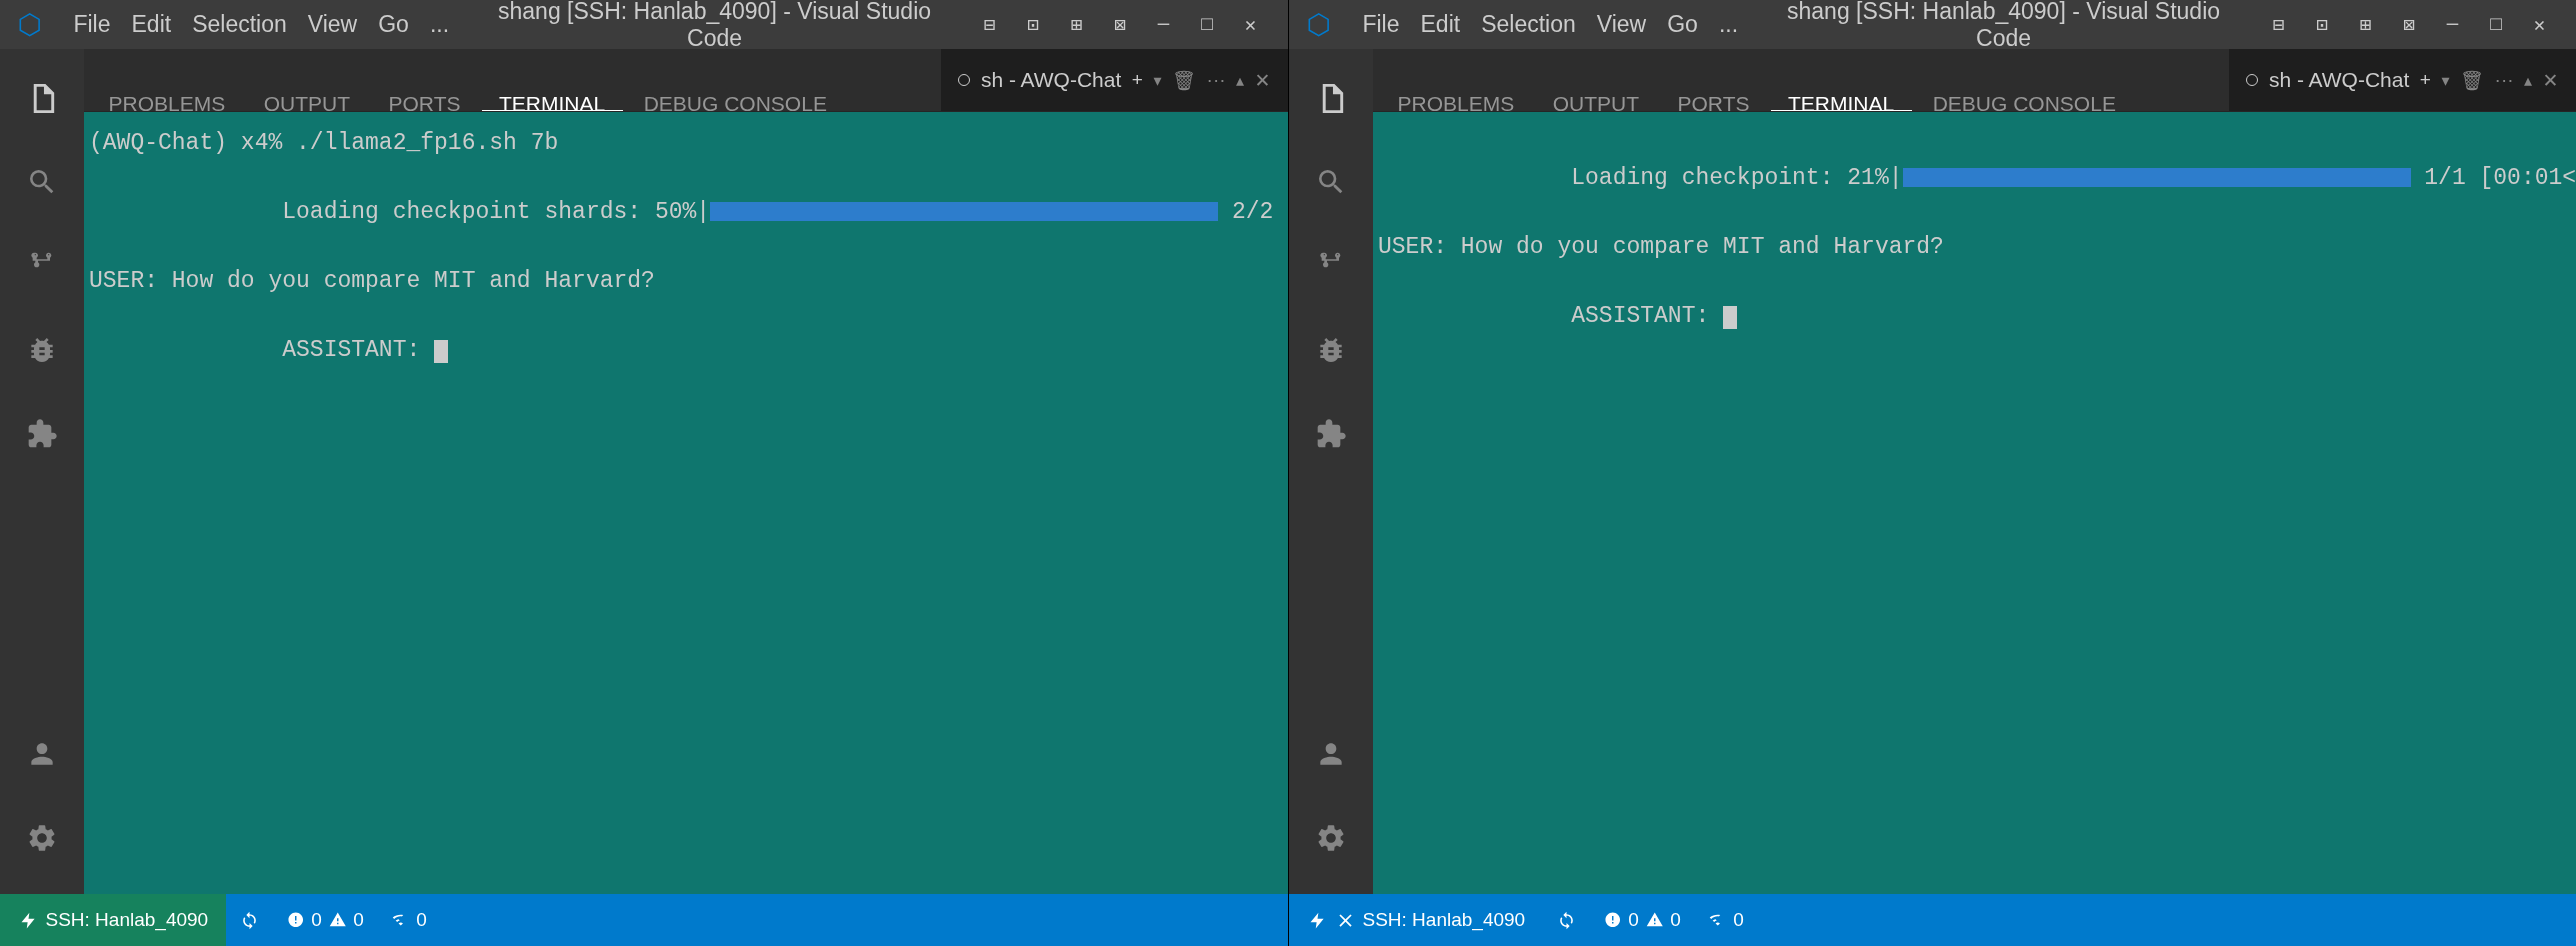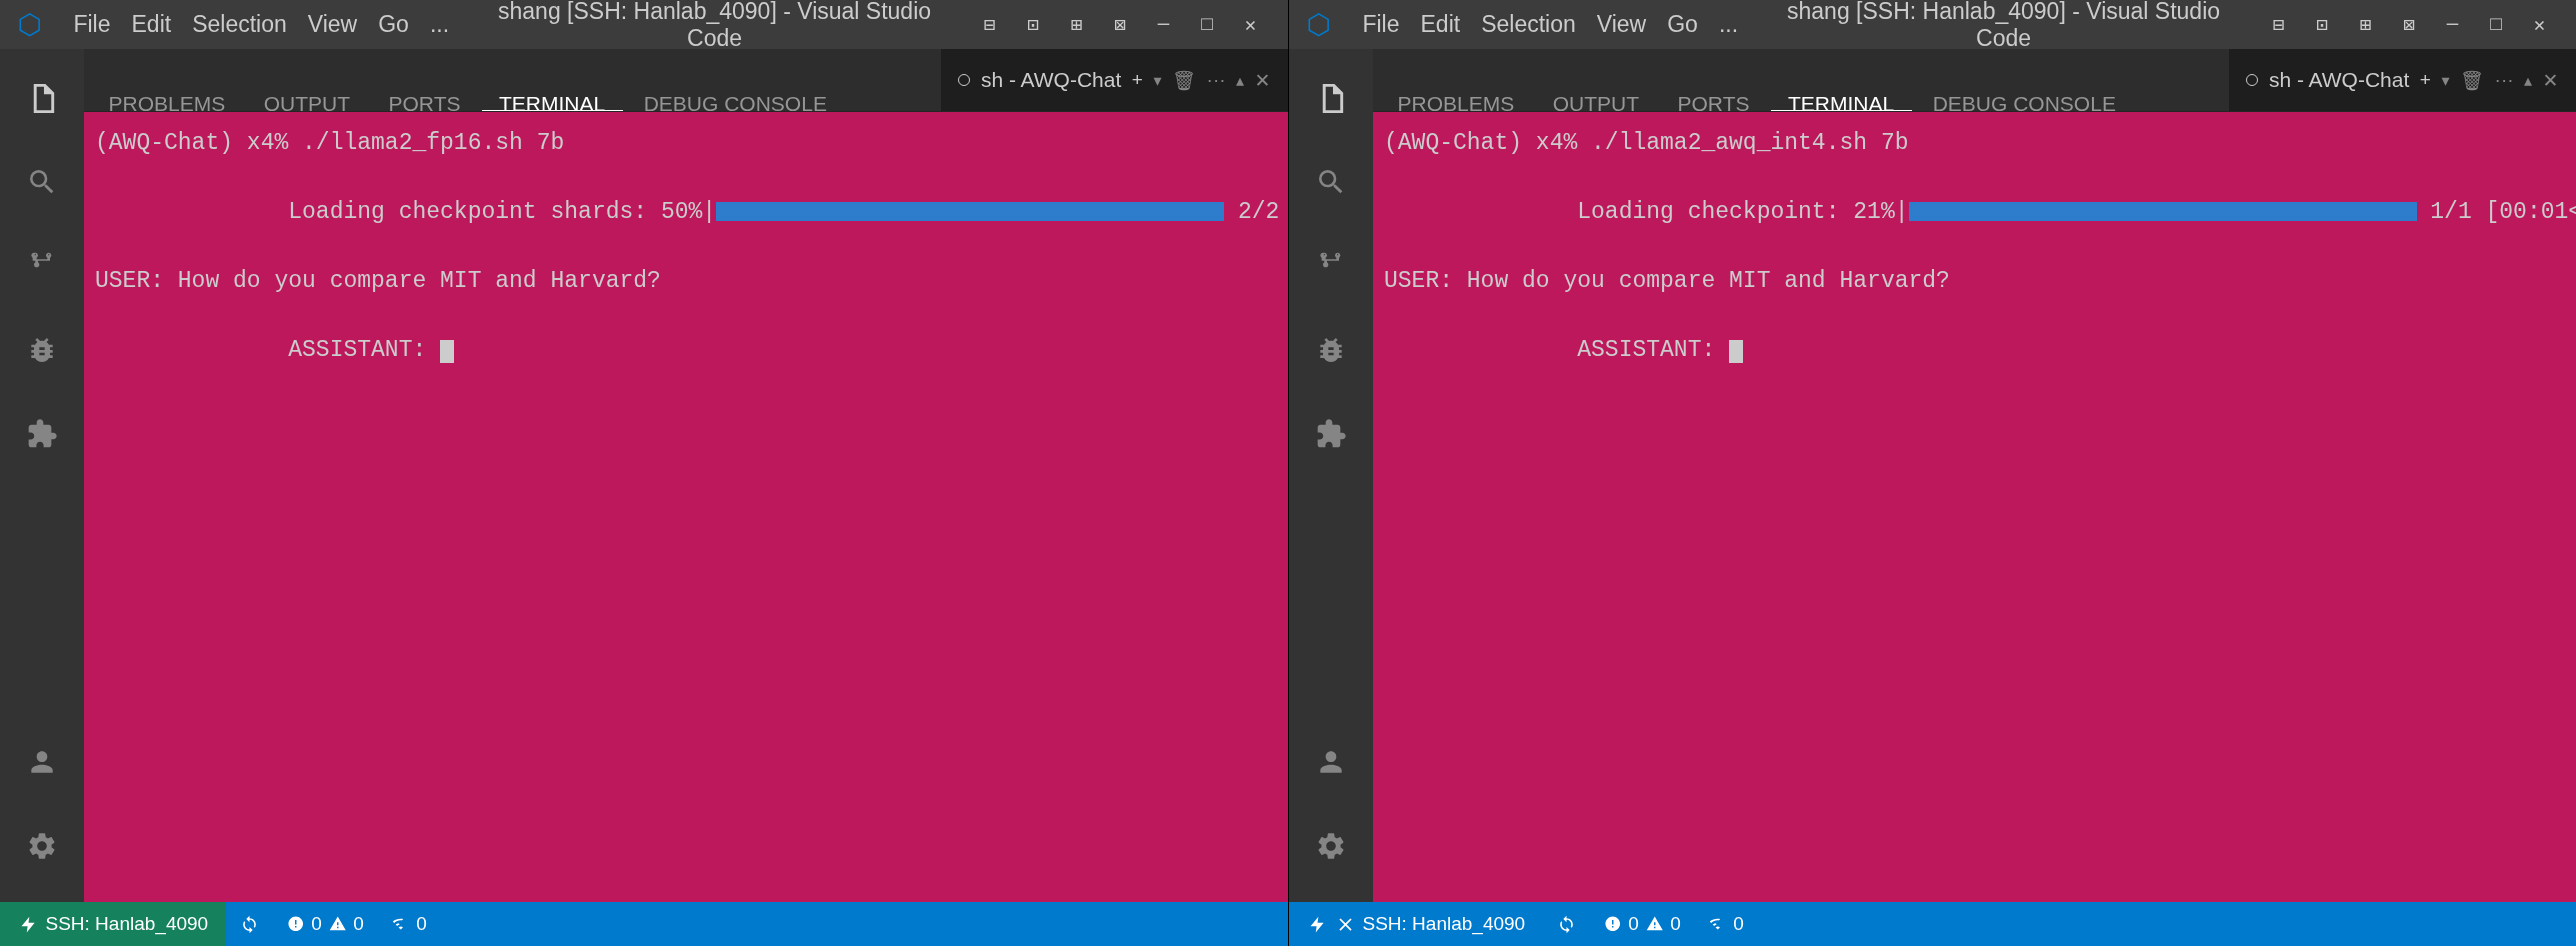"(AWQ-Chat) x4% ./llama2_fp16.sh 7b" .terminal-content { background: #be185d -> #0f766e; padding: 14px 11px -> 14px 5px }
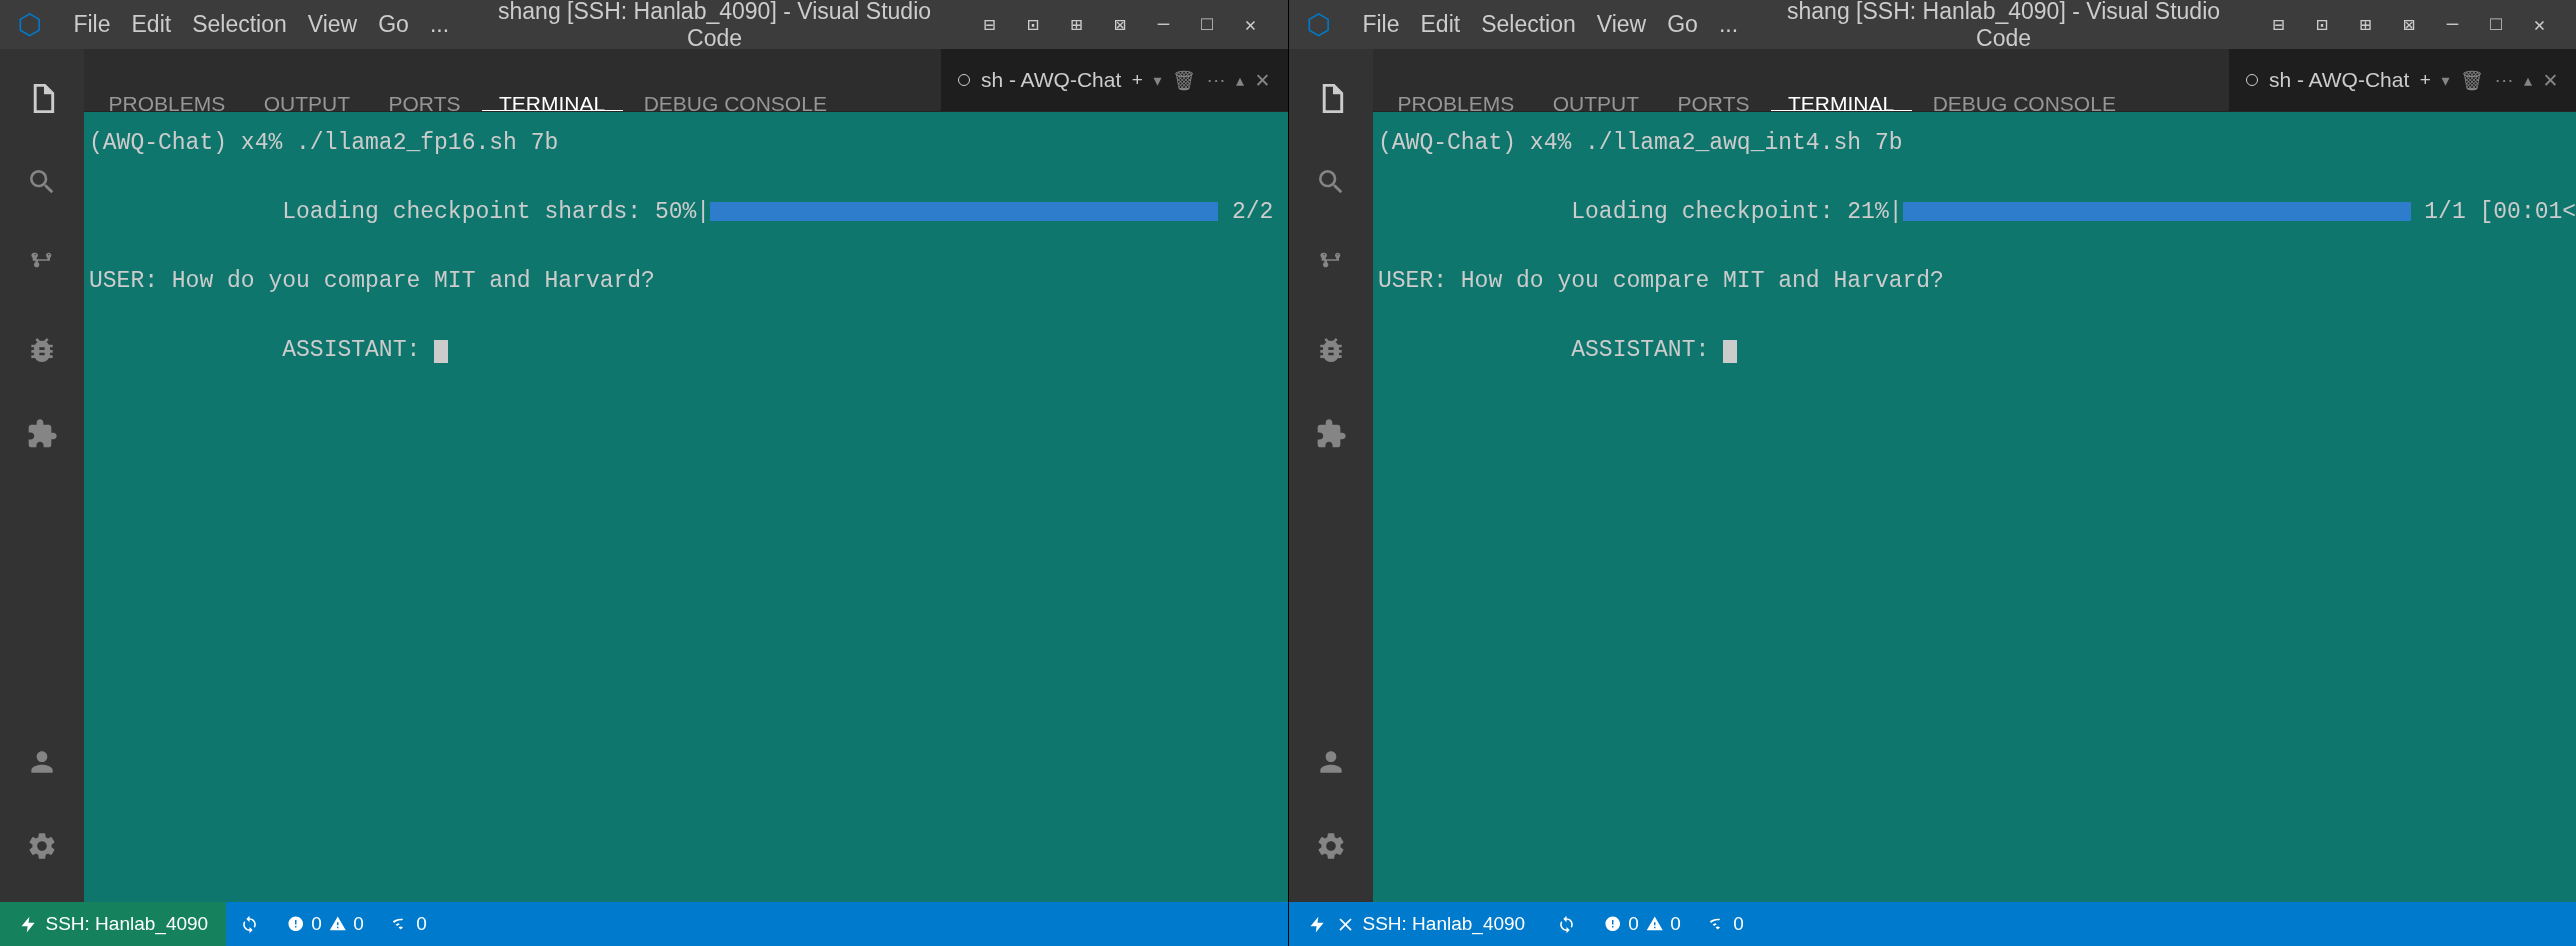"(AWQ-Chat) x4% ./llama2_awq_int4.sh 7b" div.term-line { html: <div><span>(AWQ-Chat) x4% ./llama2_awq_int4.sh 7b</span></div> -> none }
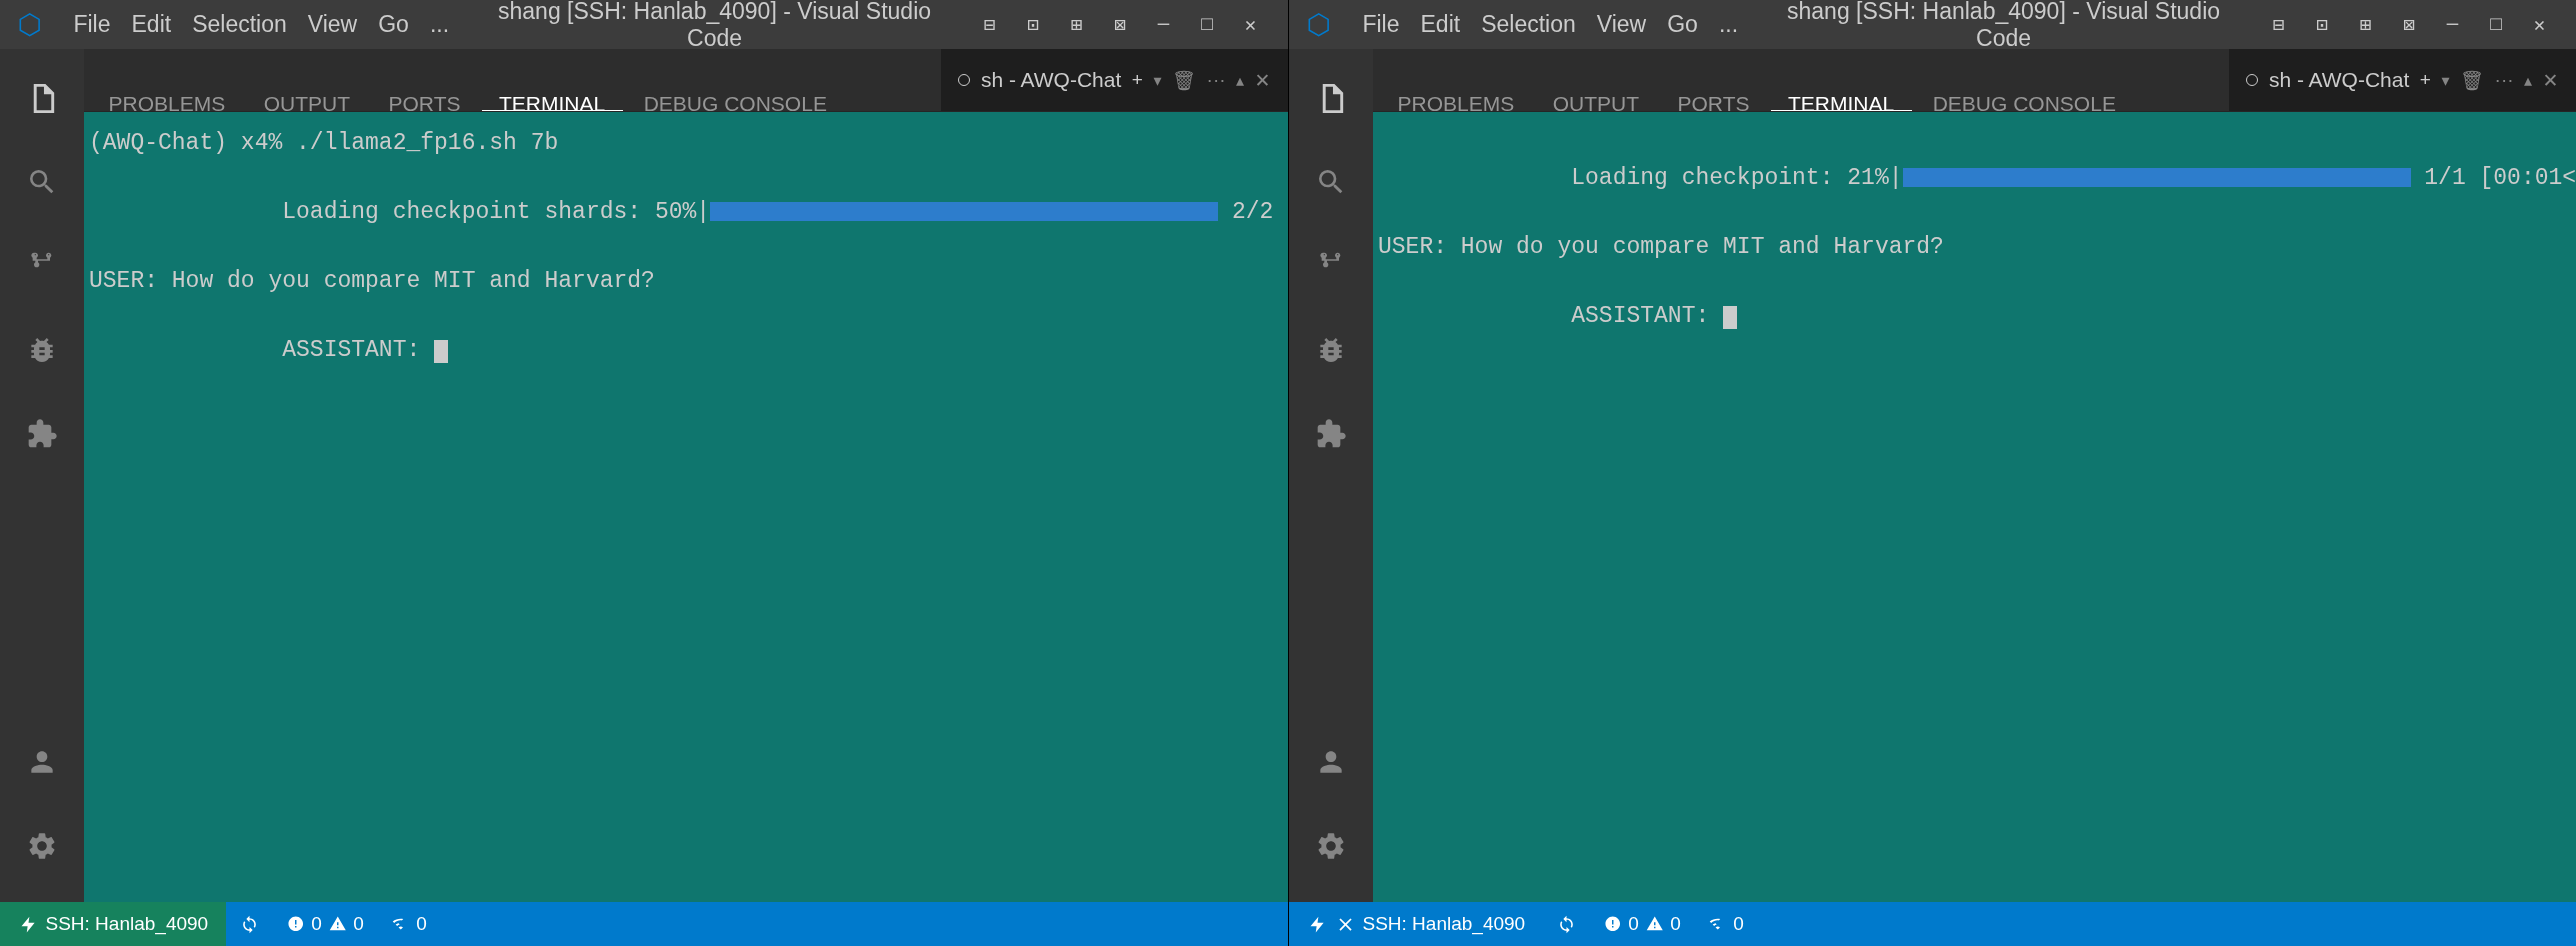"SSH: Hanlab_4090" .status-bar { height: 44px -> 52px }
